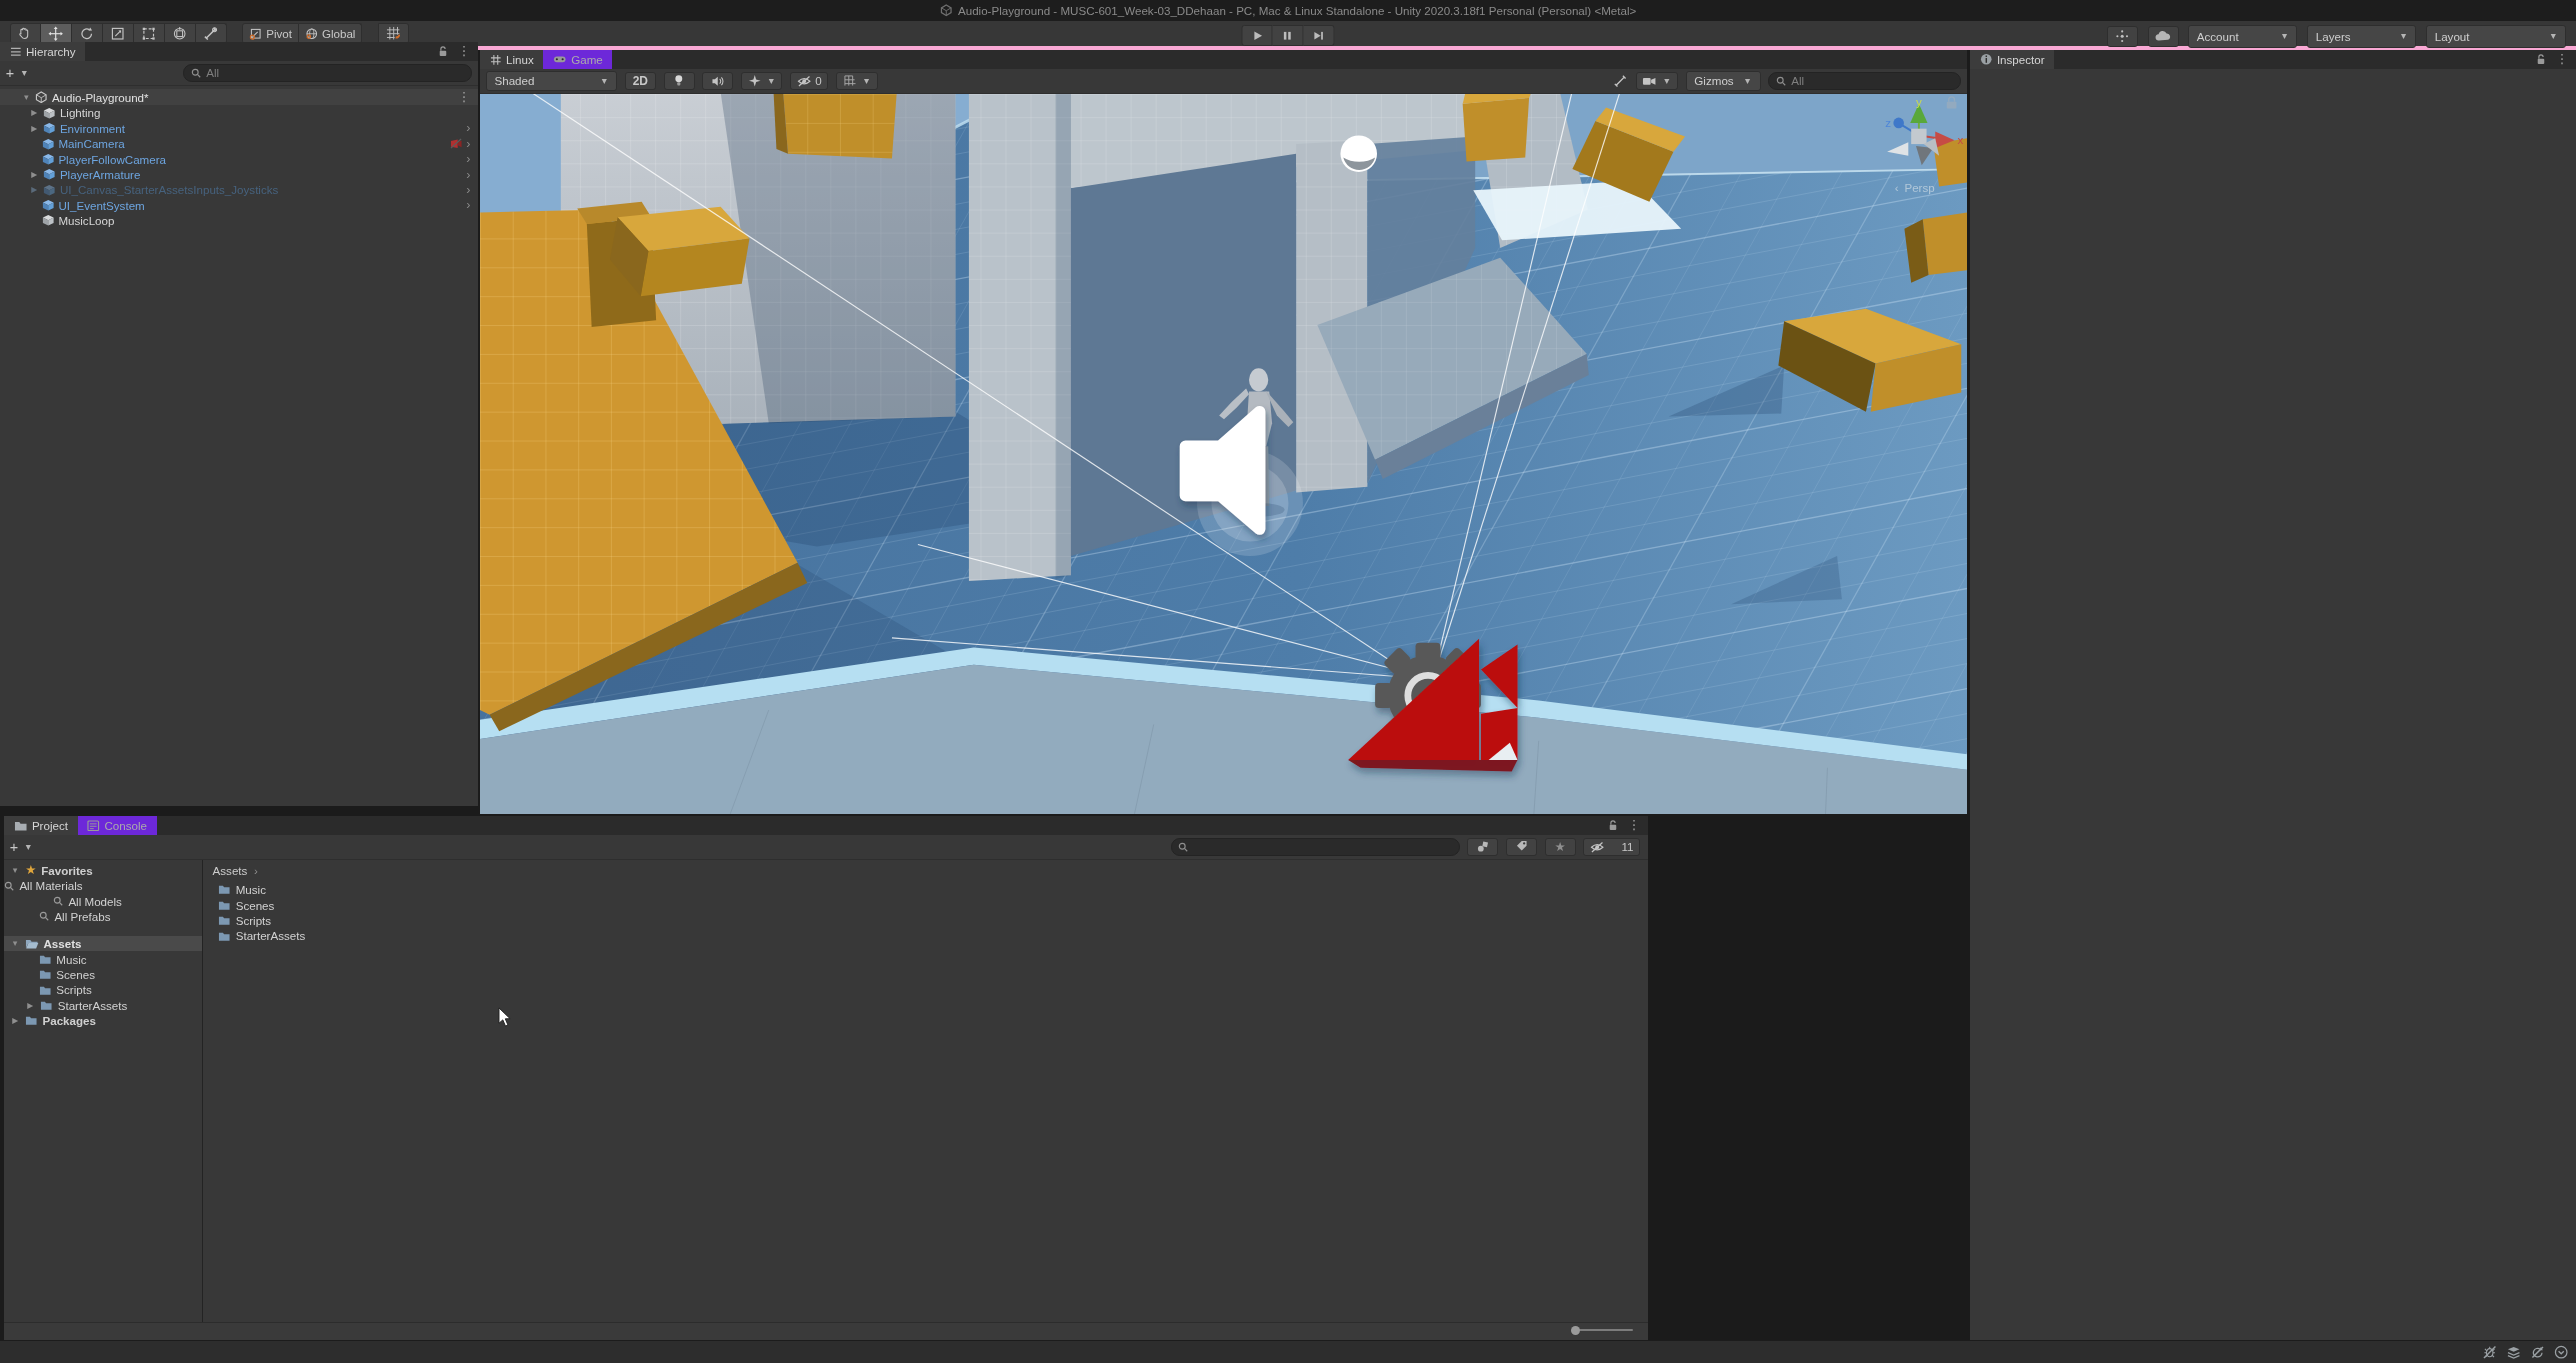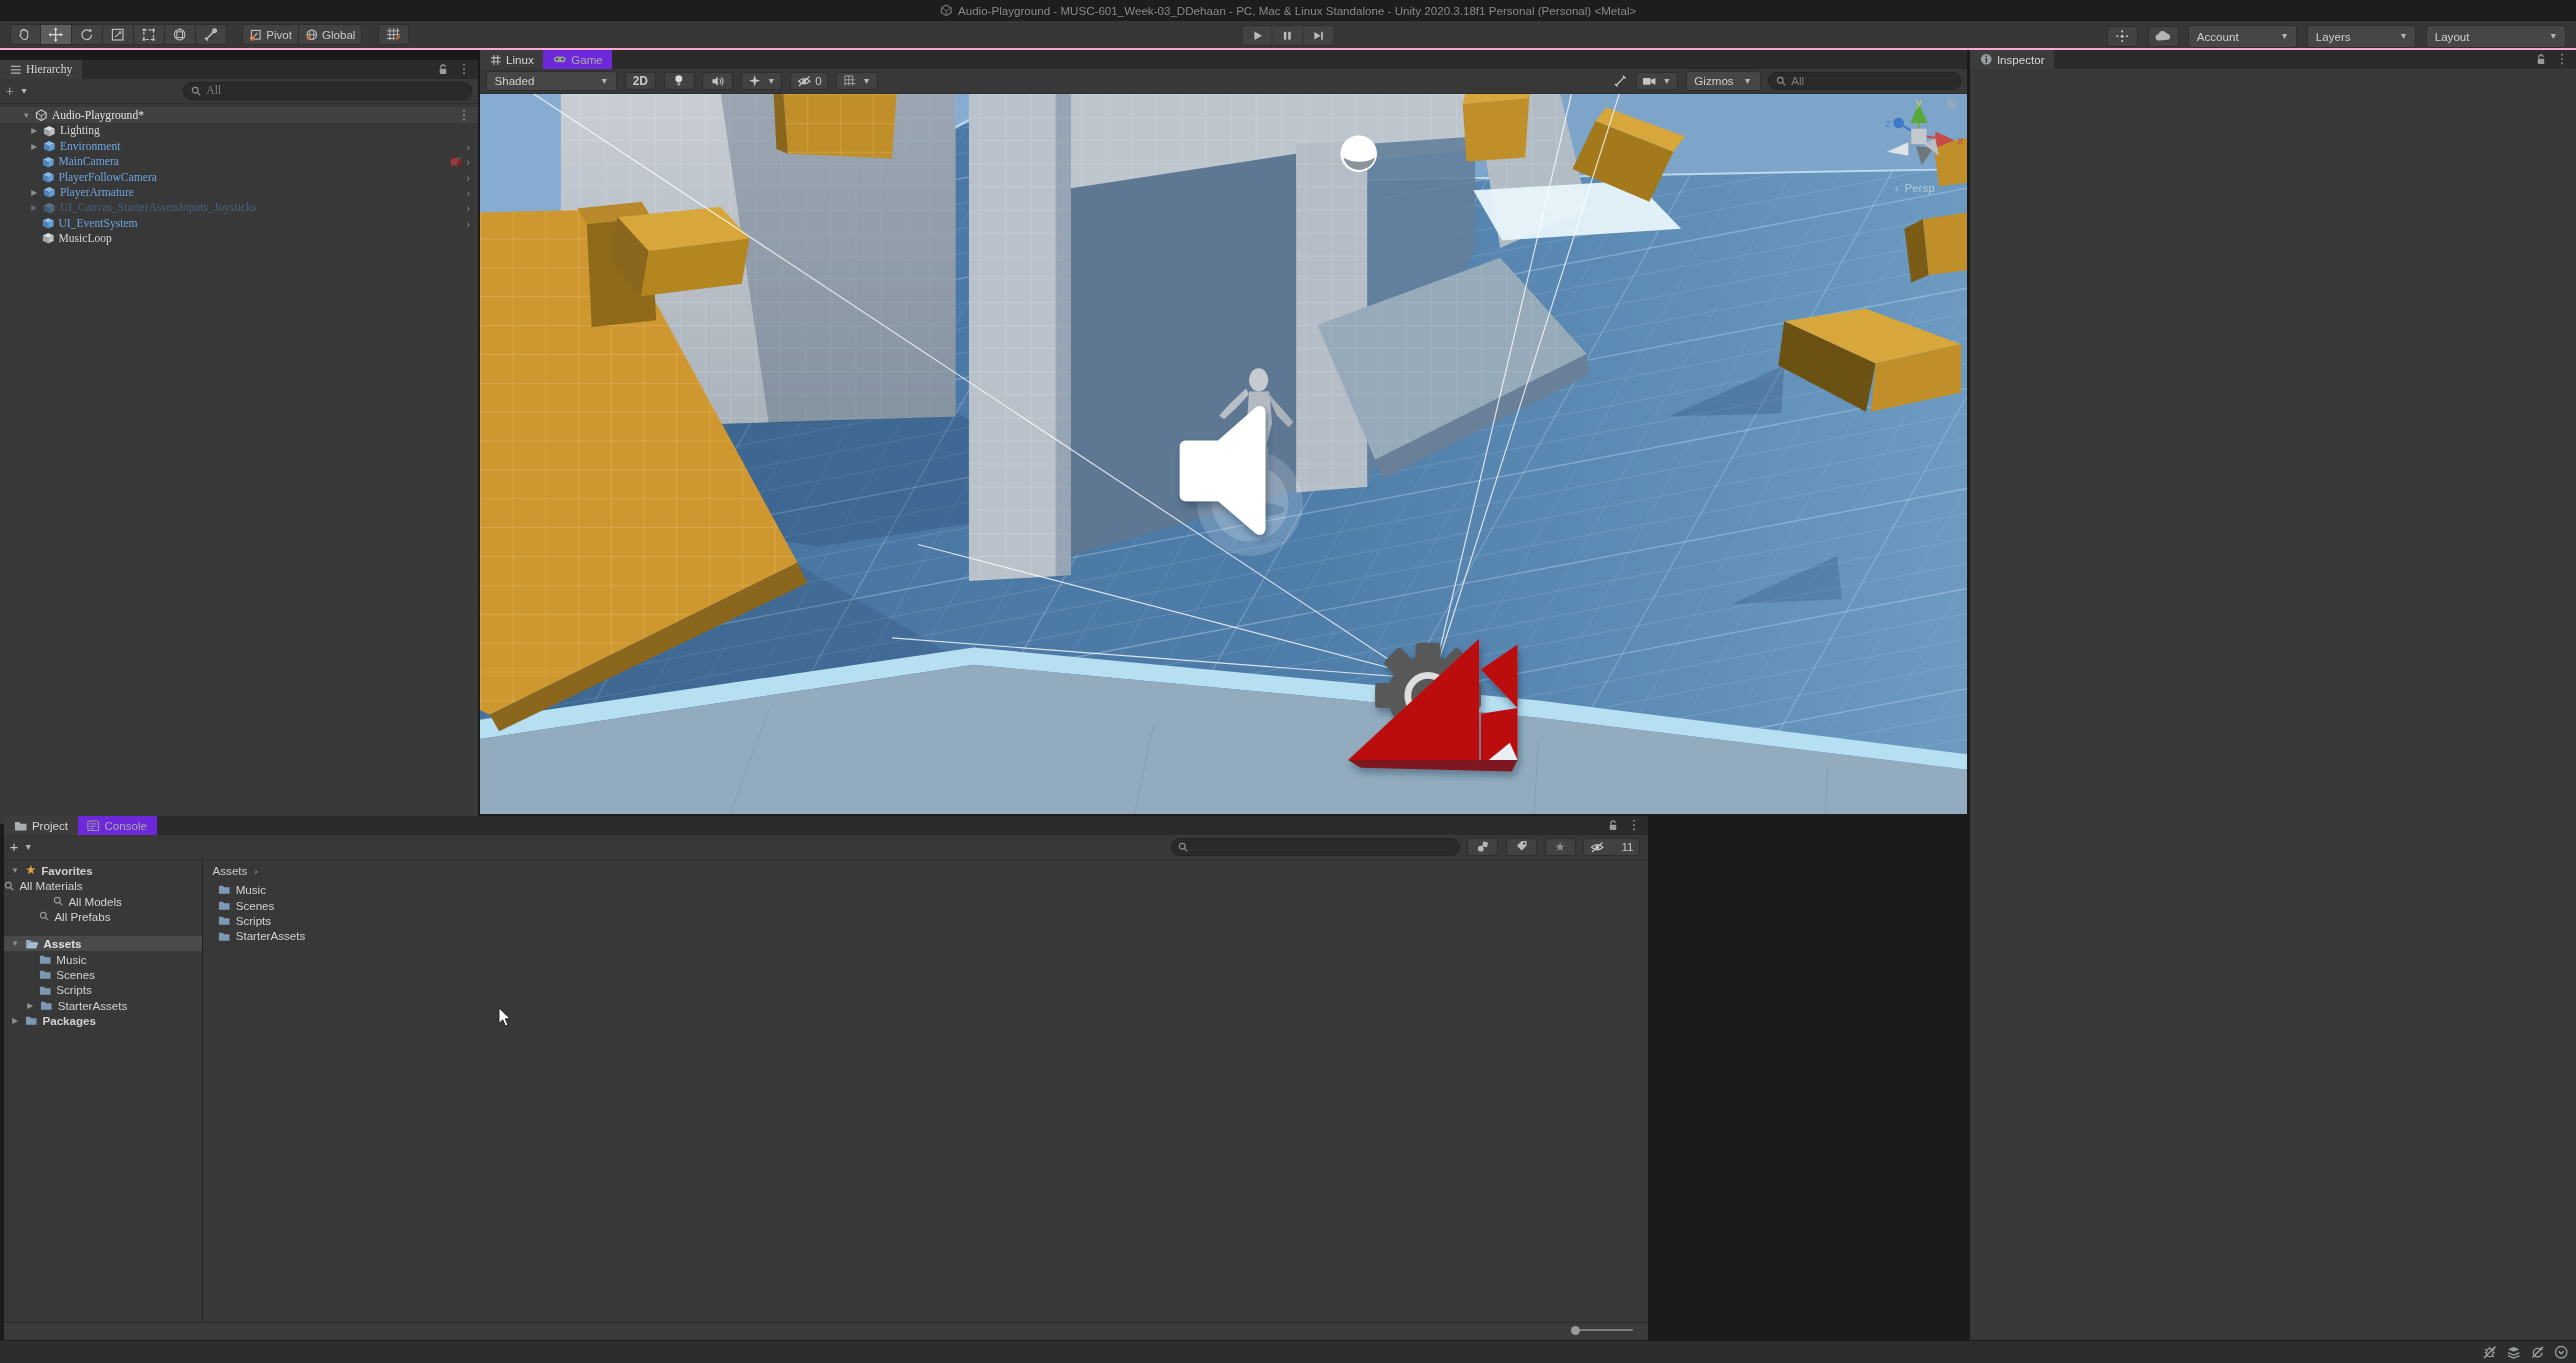"Pivot" .toolbar { border-bottom: 2px solid #f9a8d4 -> 4px solid #f9a8d4 }
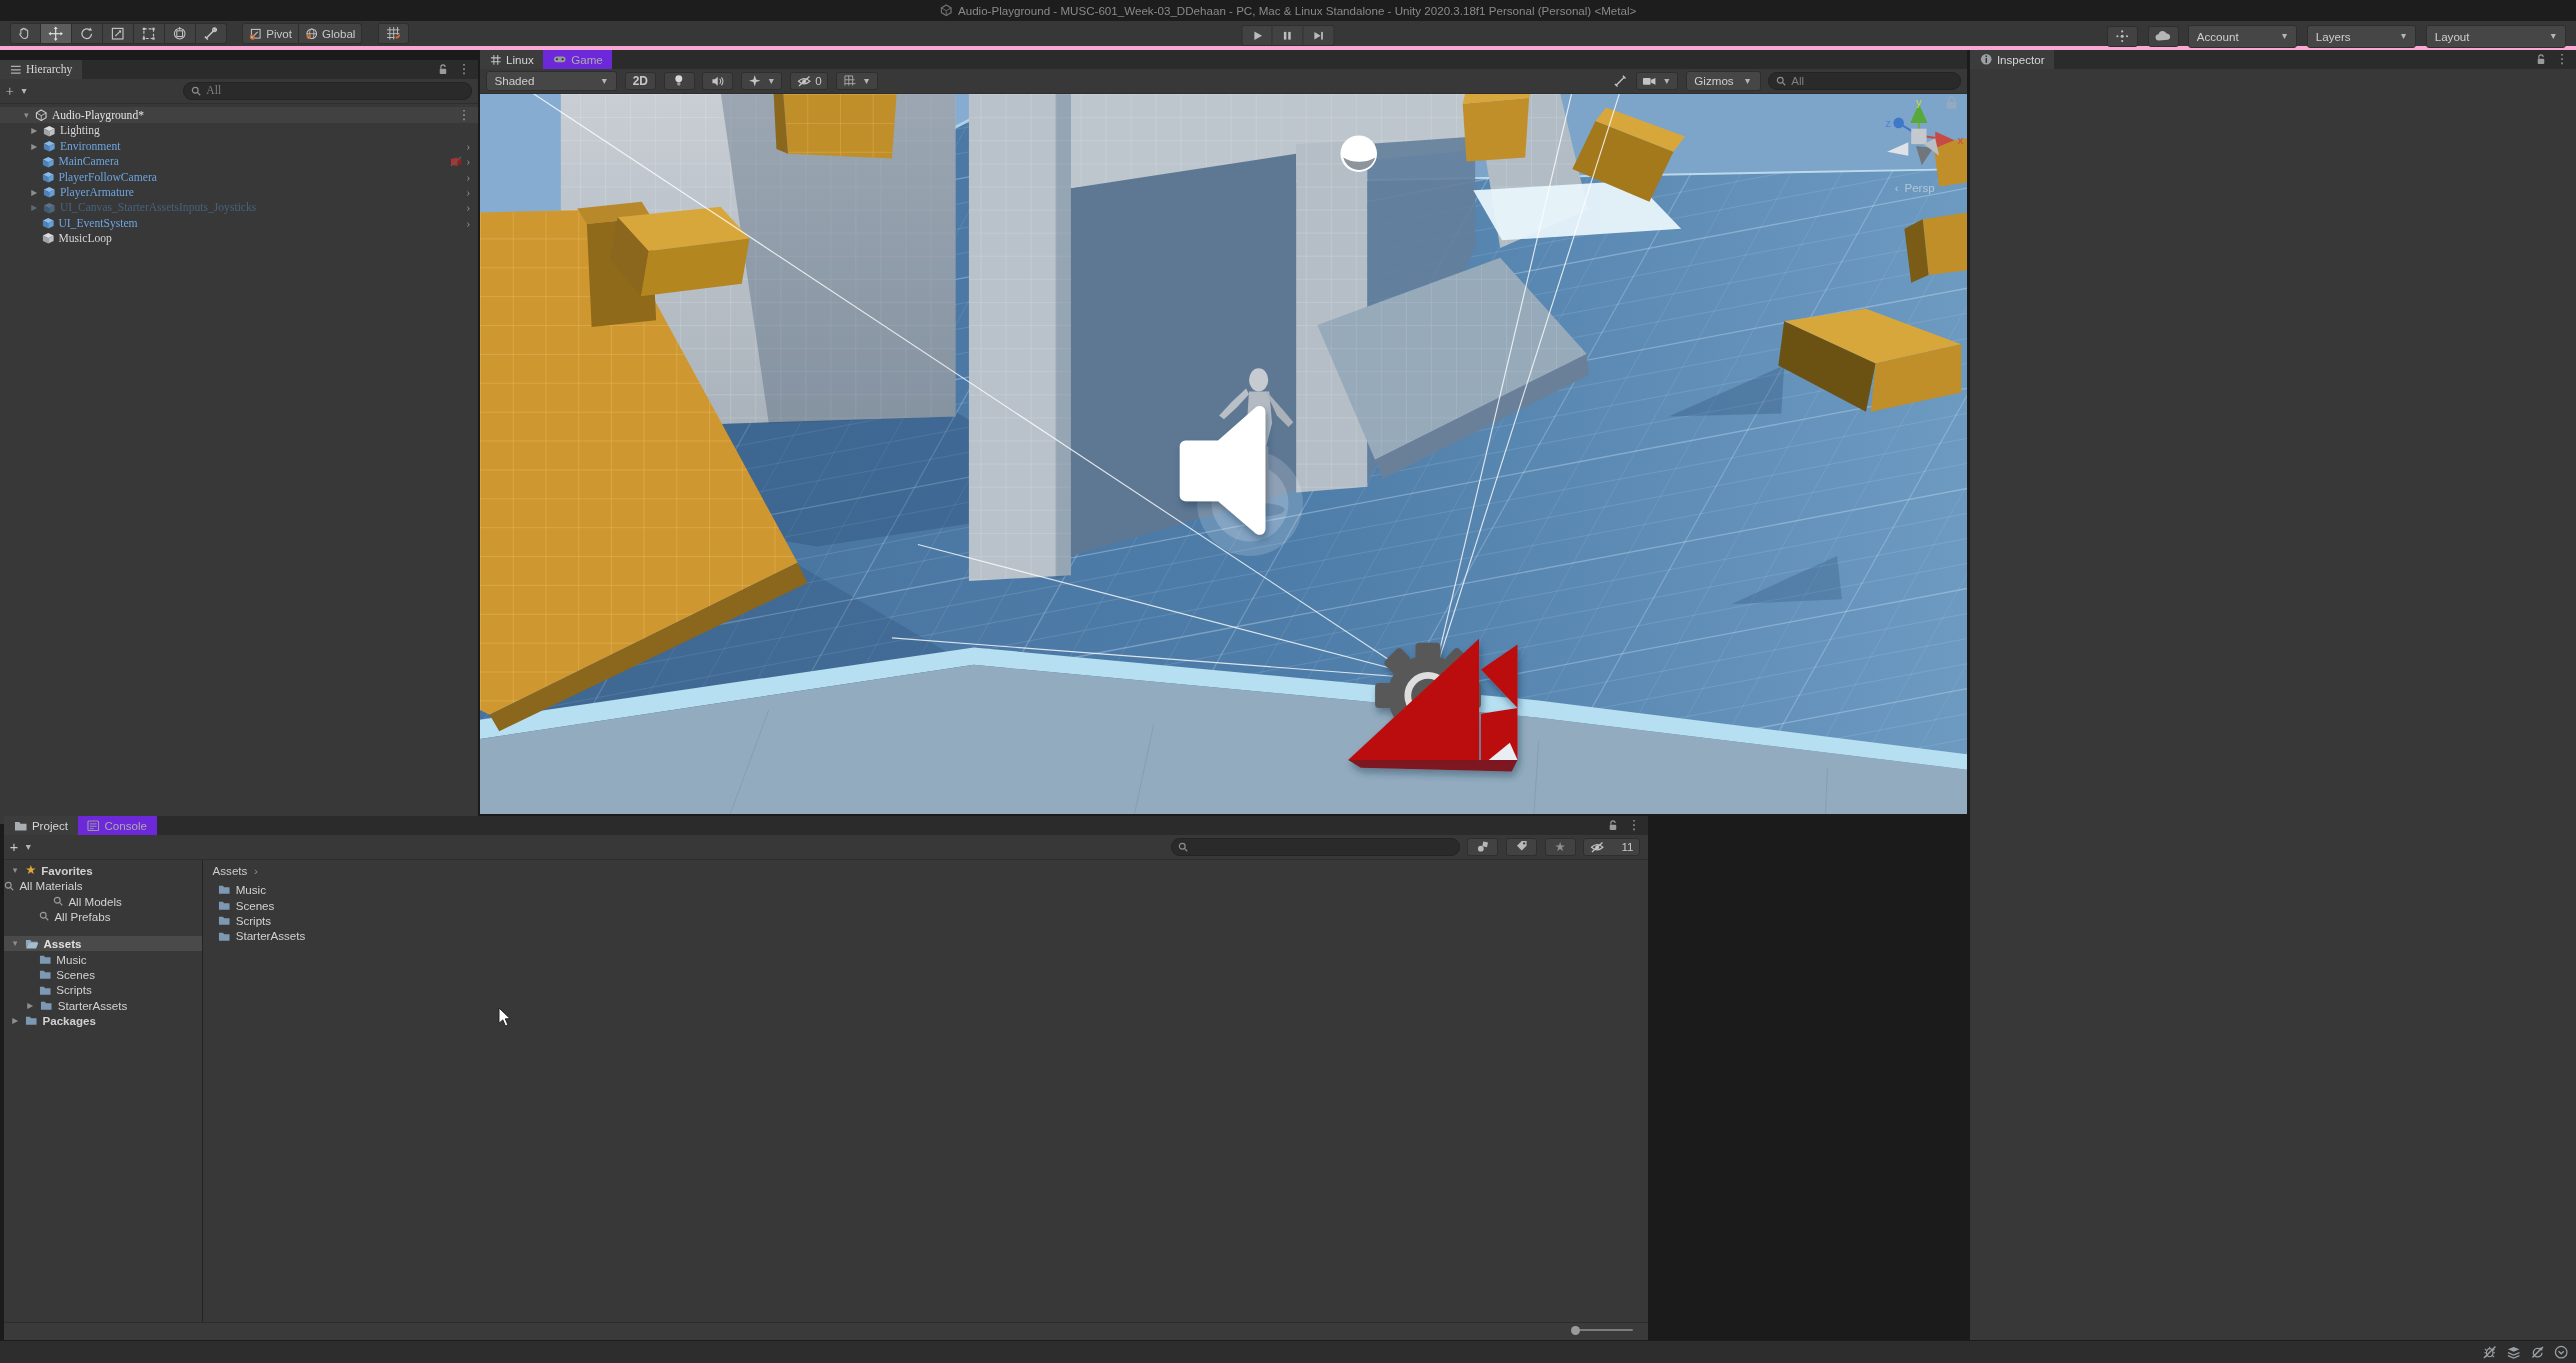"Hierarchy" div.panel { font-family: Liberation Serif, serif -> none; top: 60px -> 42px }
